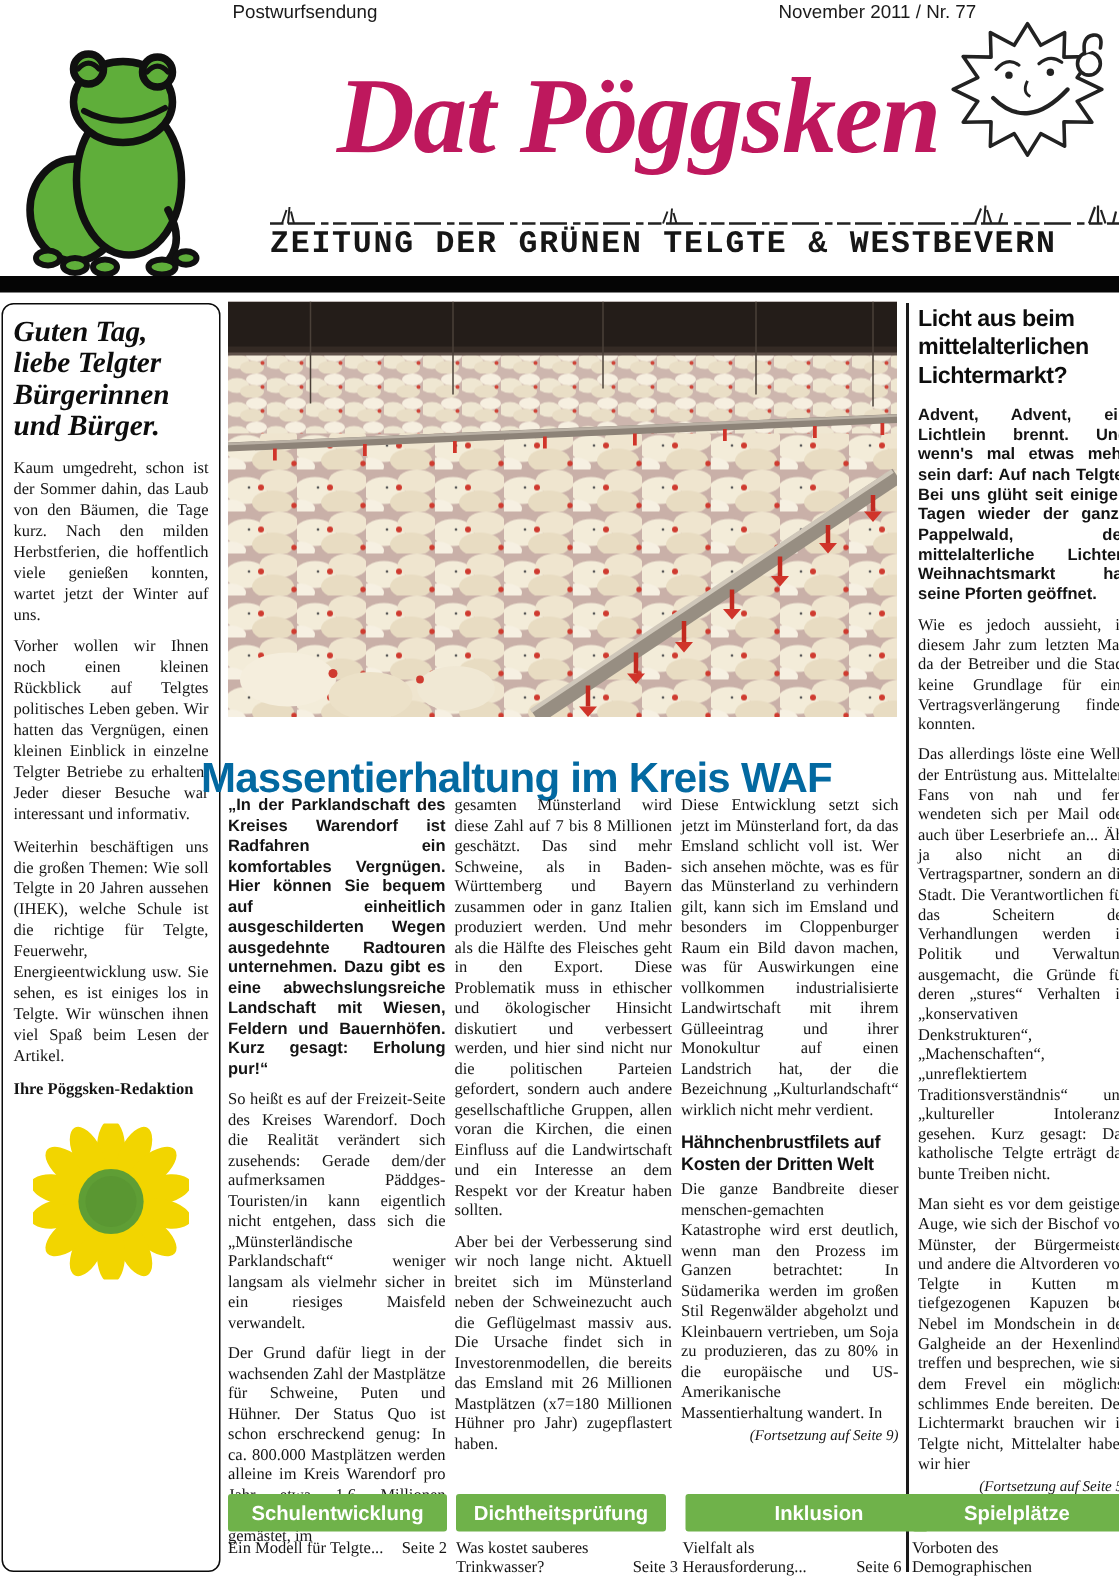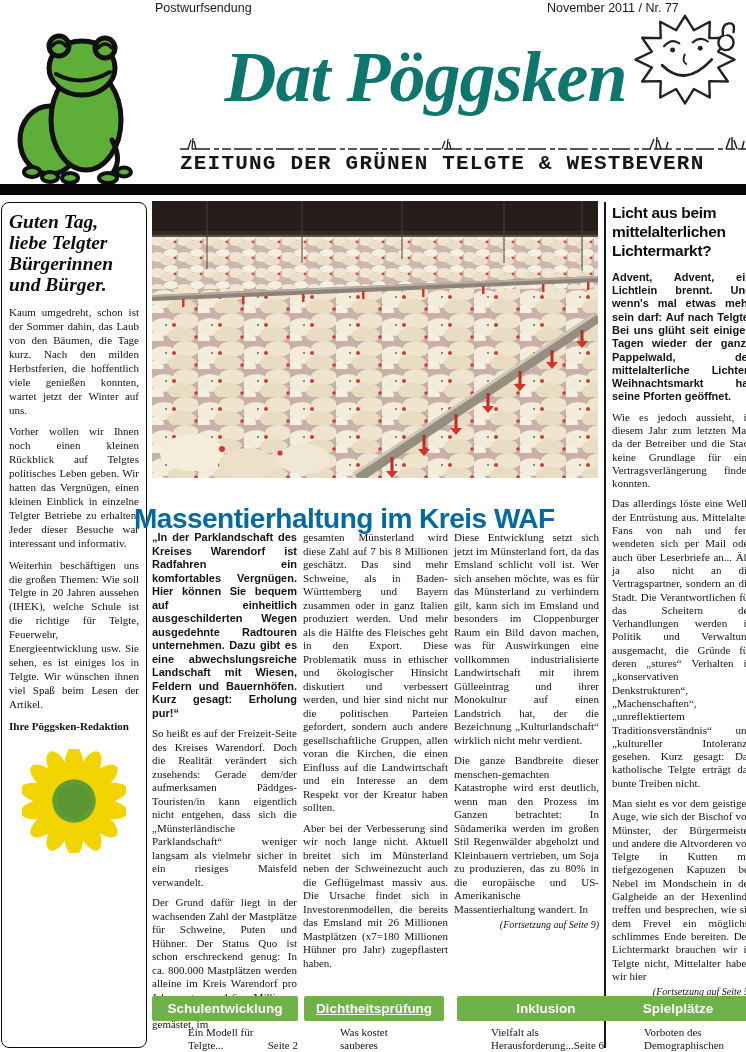"November 2011 / Nr. 77" div.abs { left: 547px -> 519px }
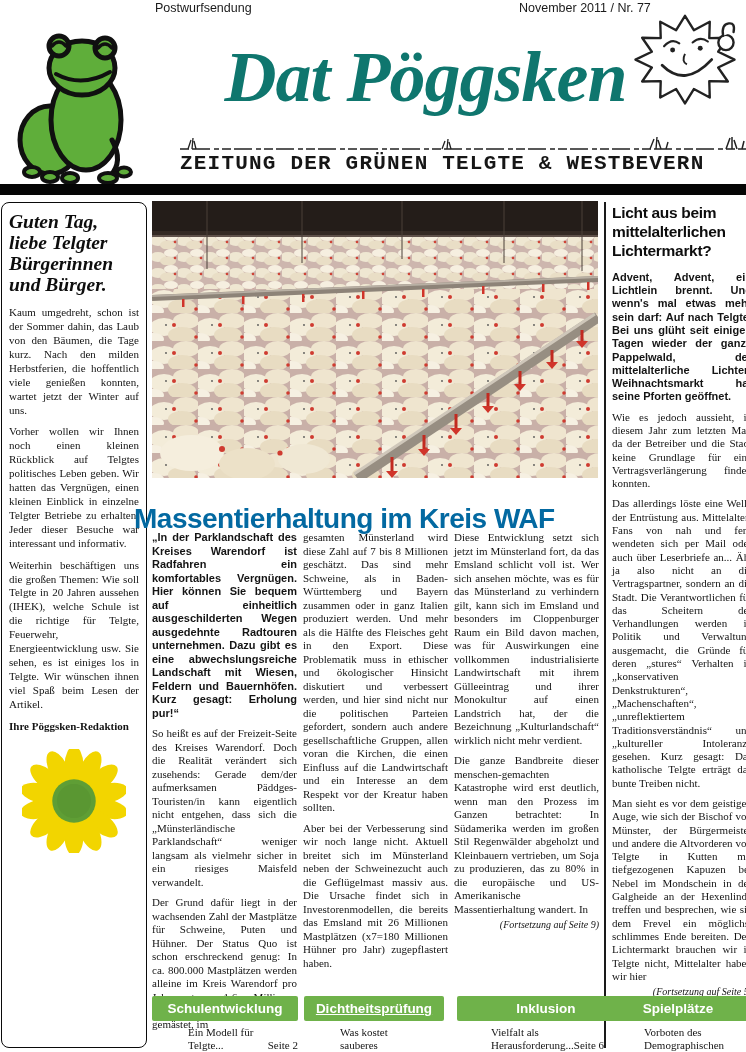"Dat Pöggsken" .masthead-title { color: #0f766e -> #be185d }
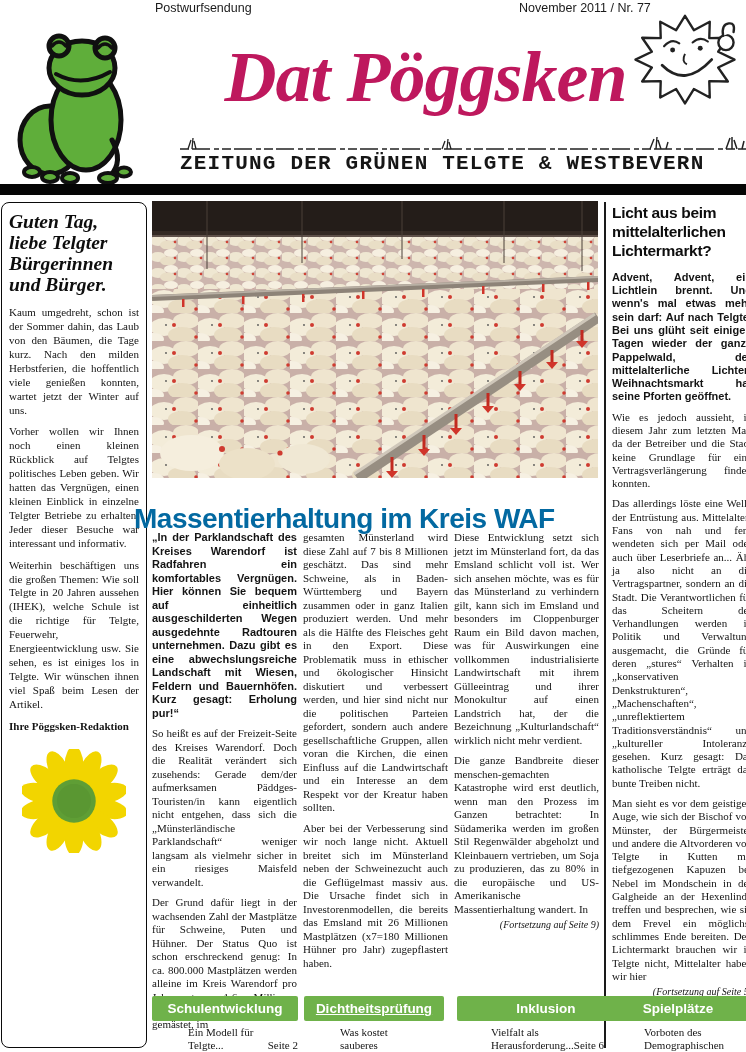"Hähnchenbrustfilets auf Kosten der" div.subhead { html: none -> <div>Hähnchenbrustfilets auf Kosten der Dritten Welt</div> }
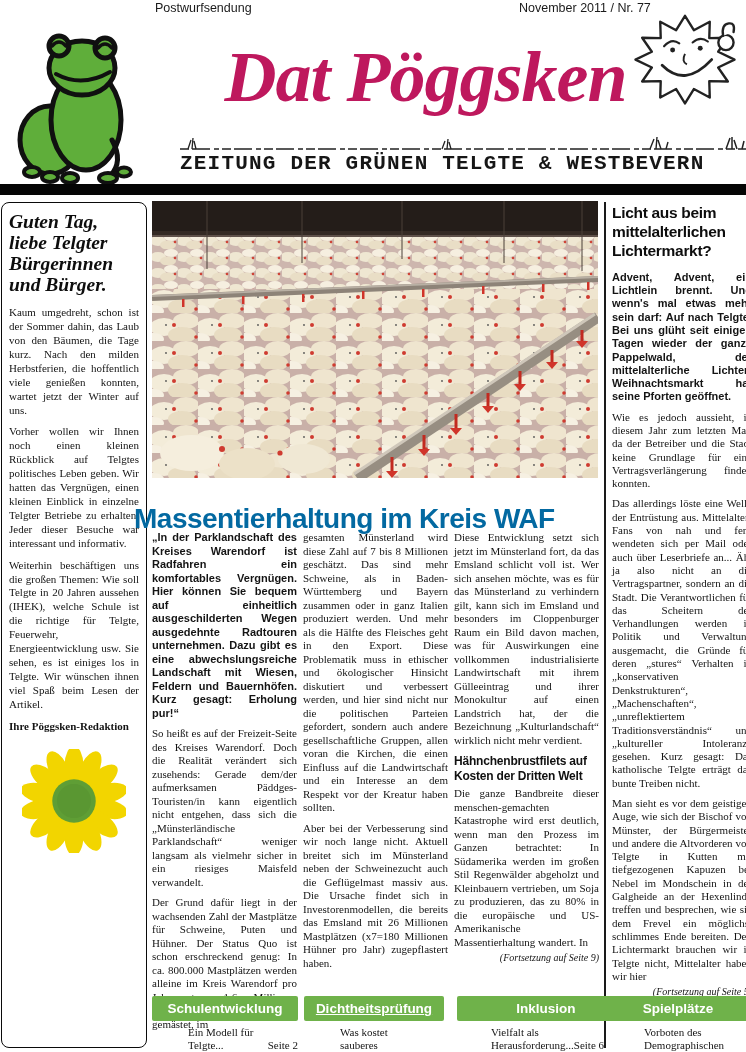"Dichtheitsprüfung" div.abs { text-decoration: underline -> none }
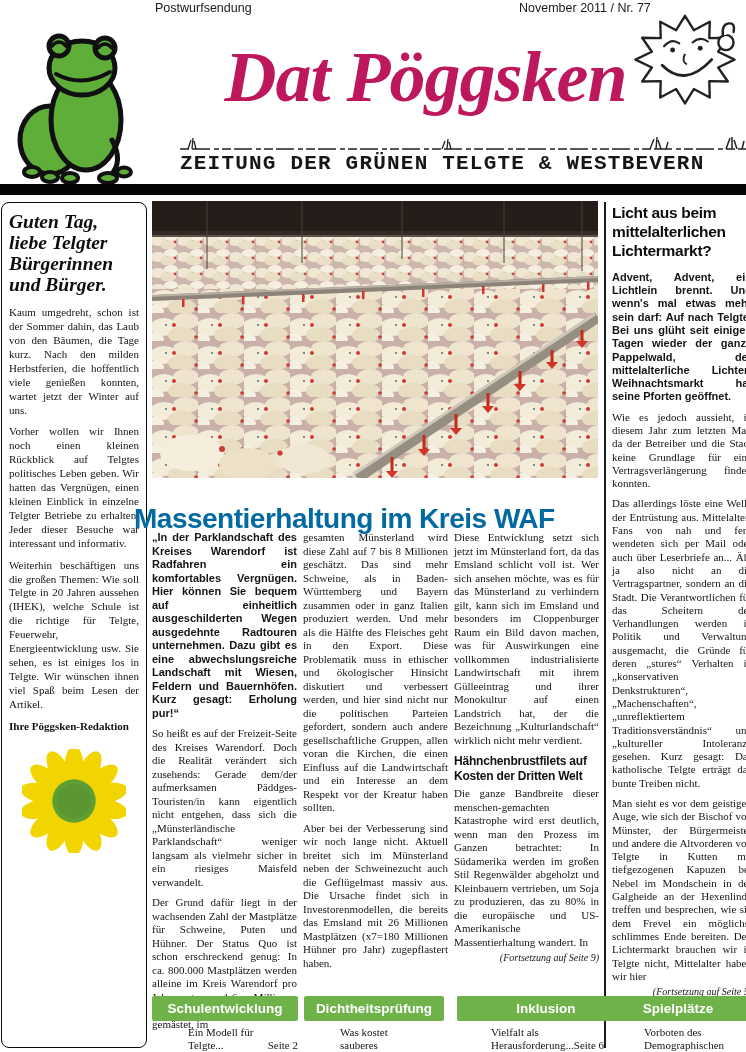"Ein Modell für Telgte..." .teaser-txt .t { margin-left: 36px -> none }
